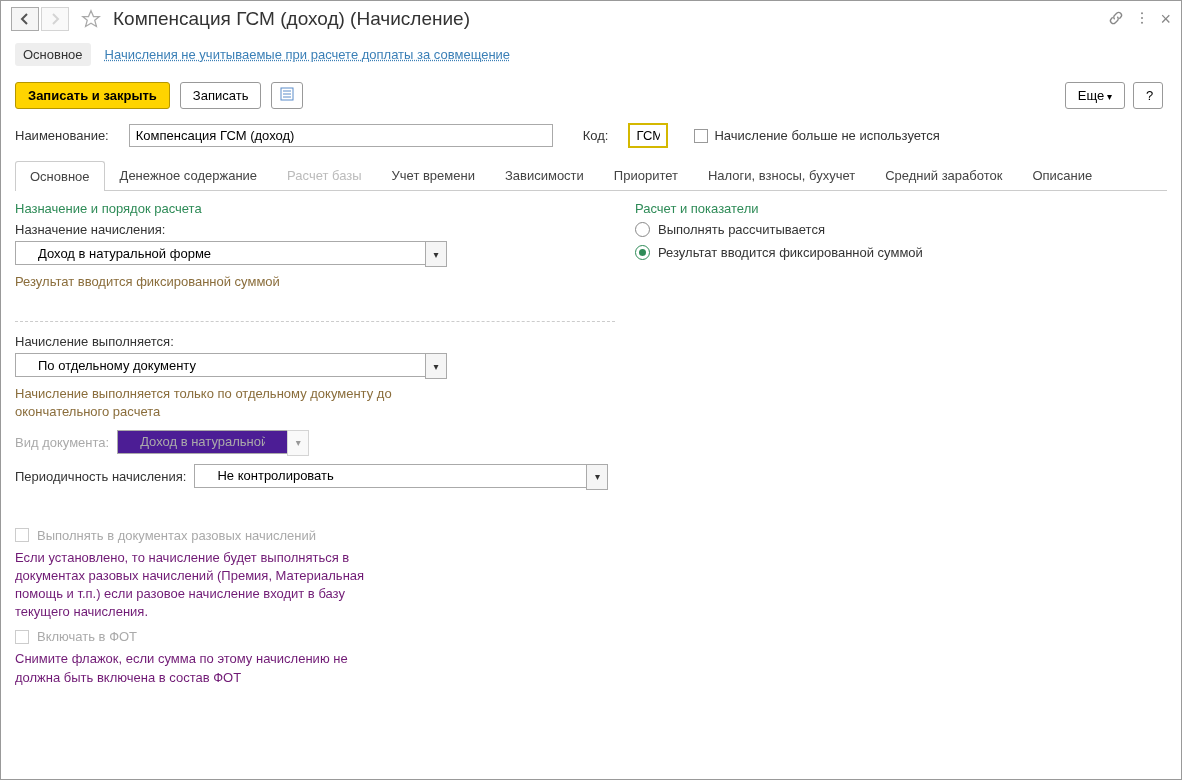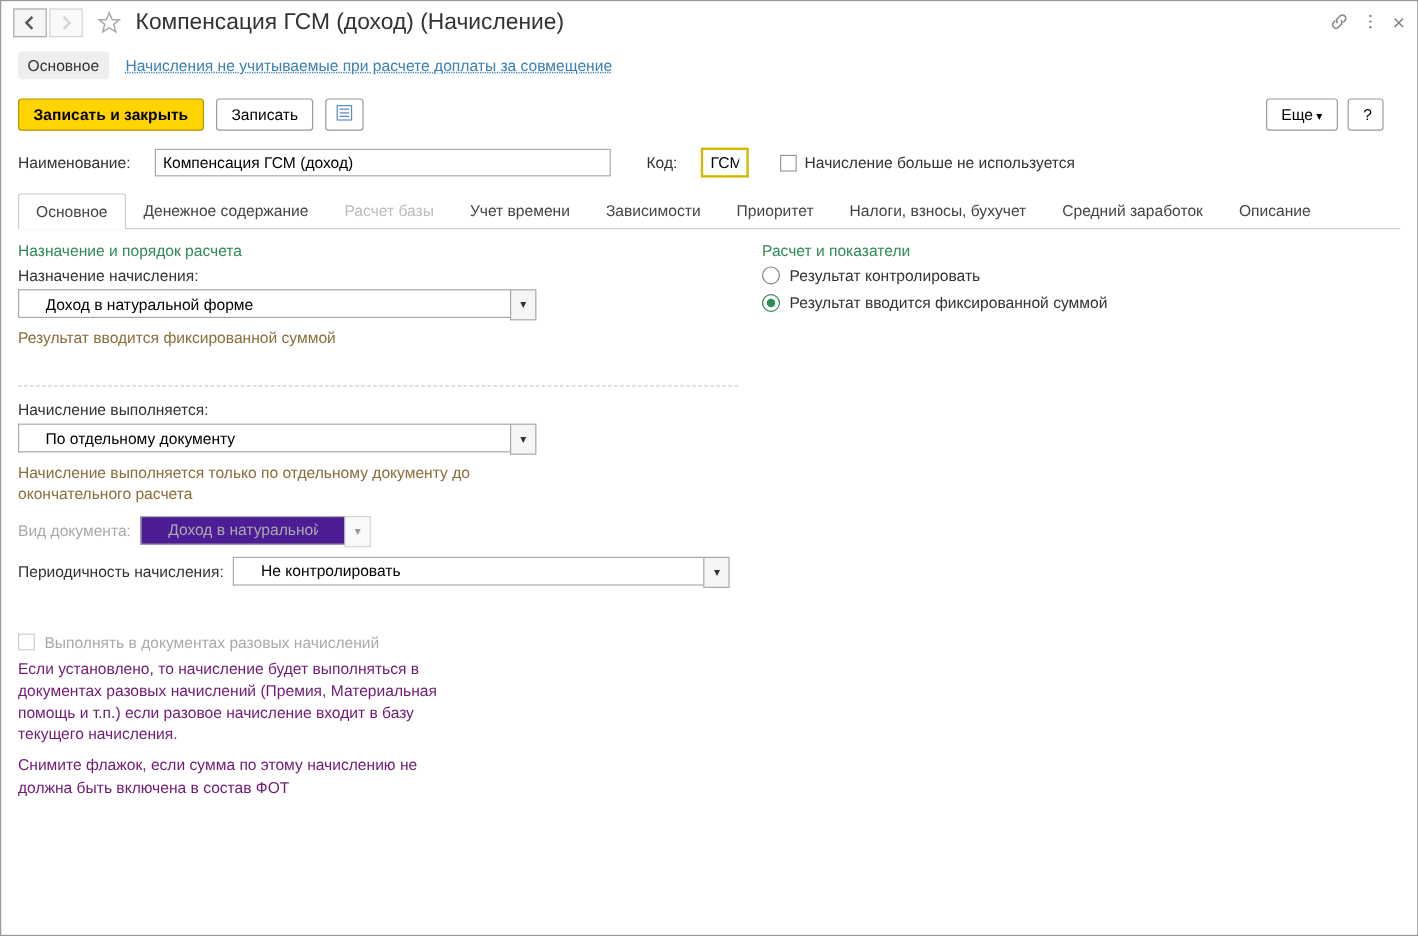"Записать и закрыть" .toolbar { padding: 8px 28px 10px 14px -> 8px 18px 10px 14px }
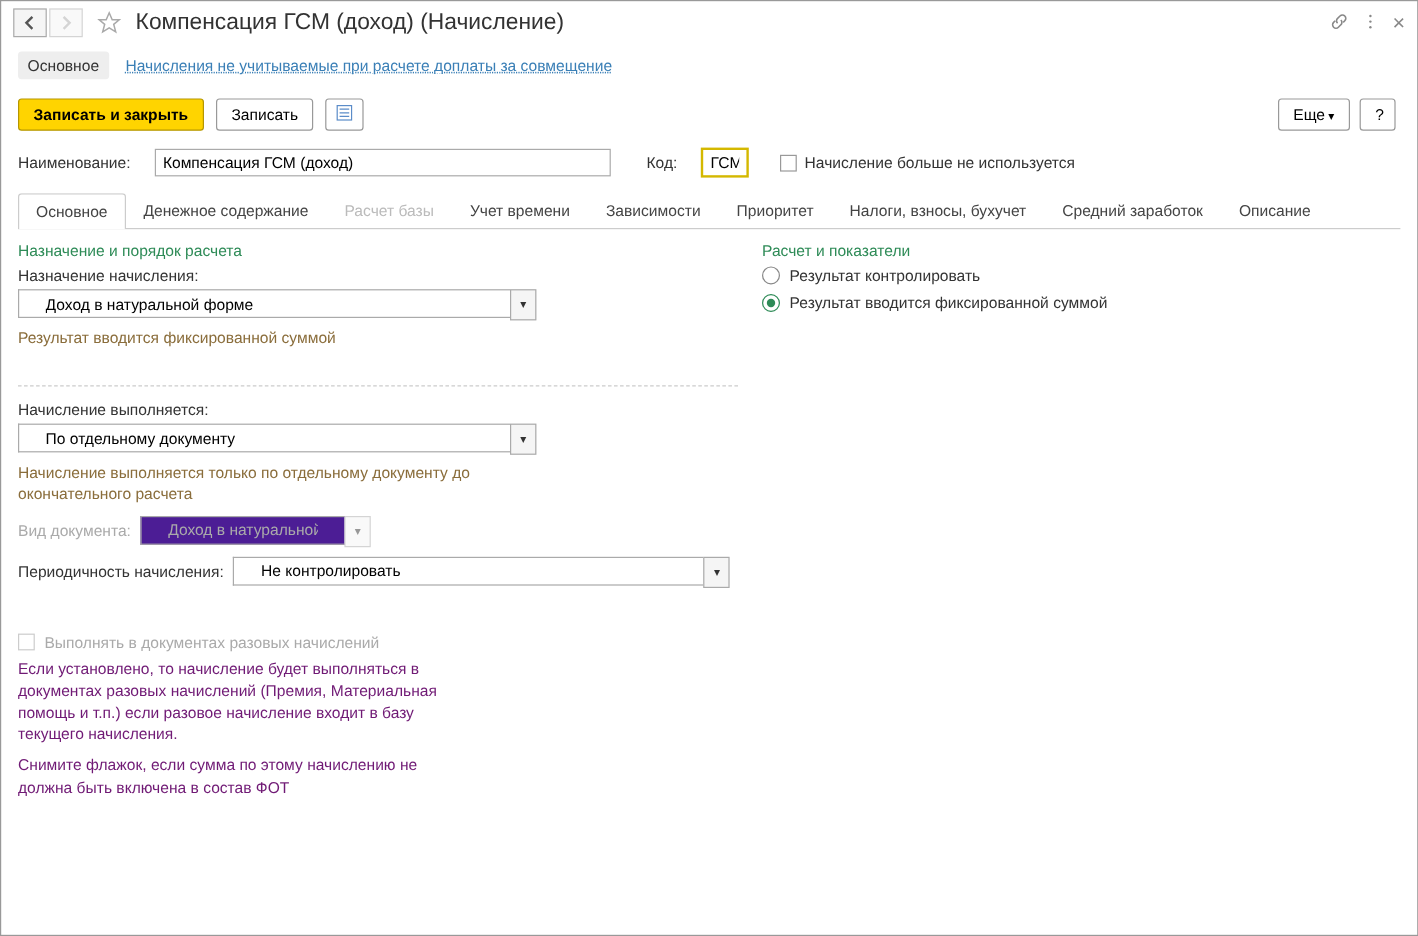"Компенсация ГСМ (доход)" .input-name { width: 380px -> 424px }
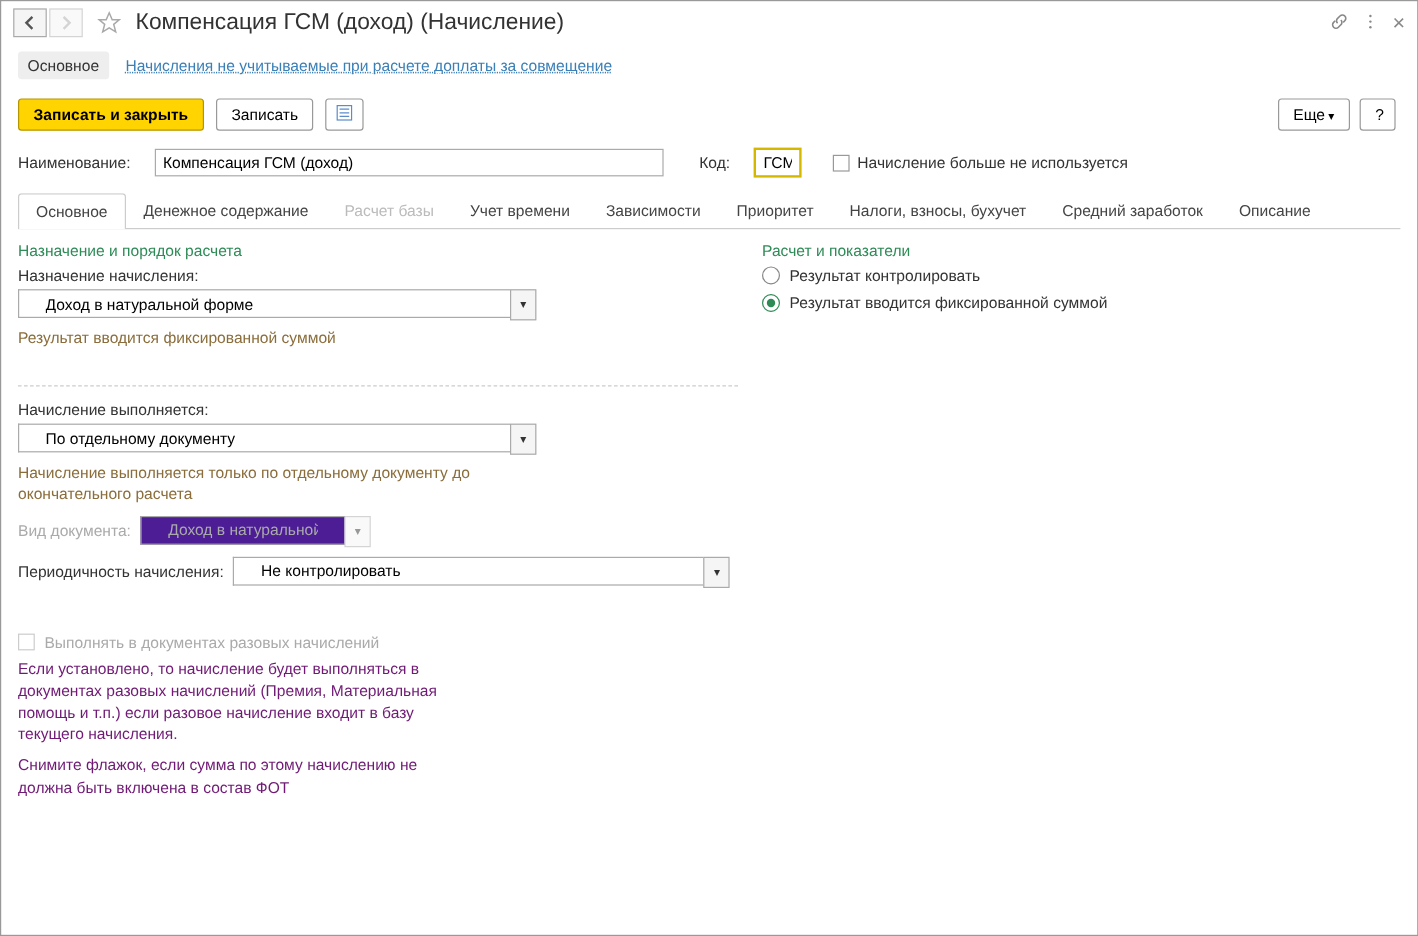"Результат контролировать" span { text: Результат контролировать -> Выполнять рассчитывается }
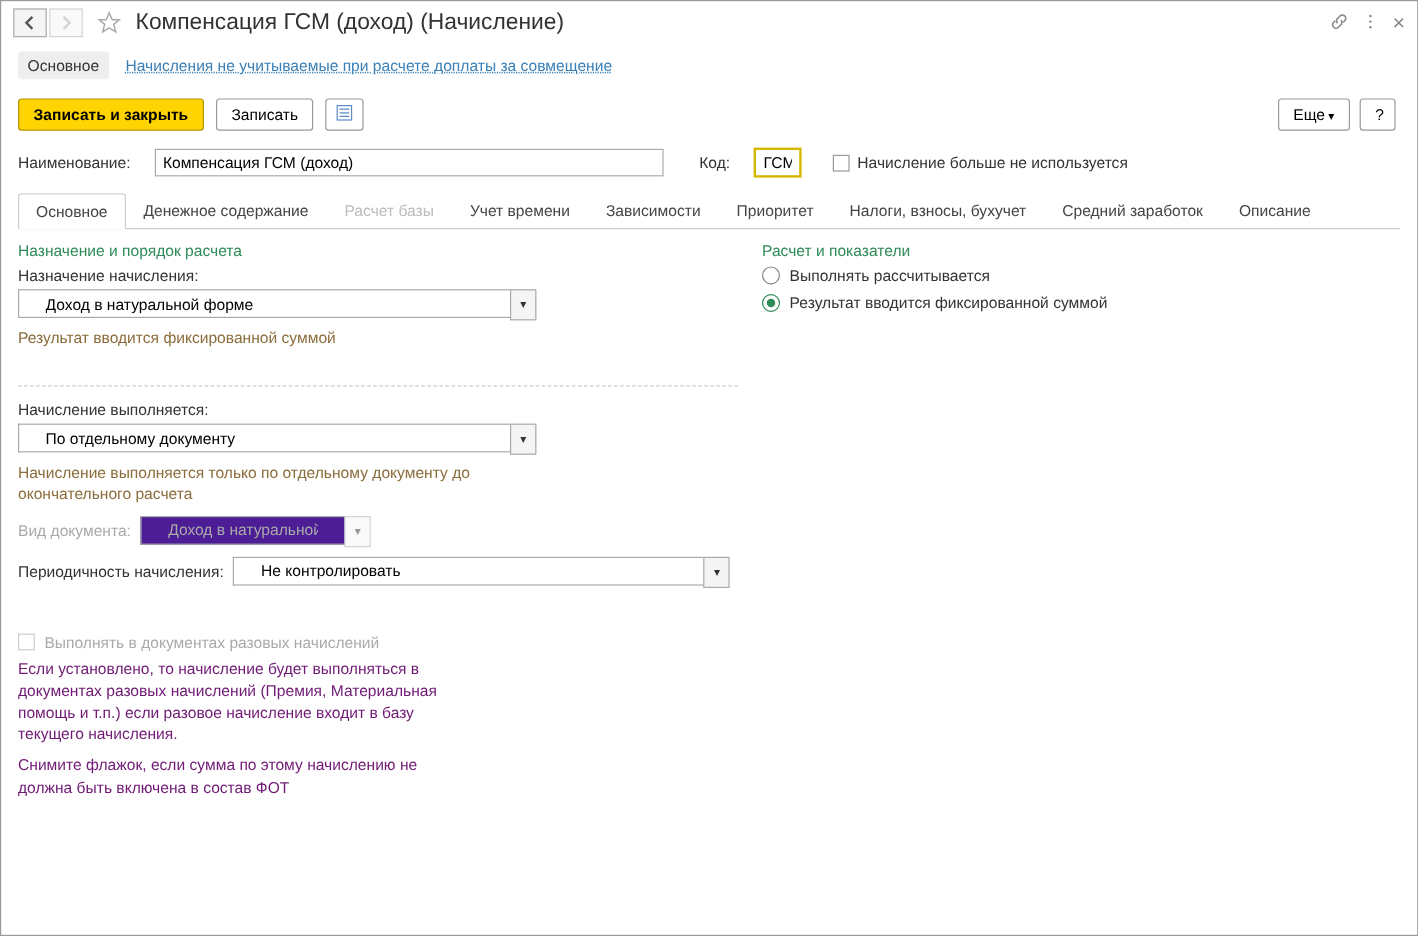"Включать в ФОТ" div.chk-line { html: none -> <div> <div></div> <span>Включать в ФОТ</span> </div> }
